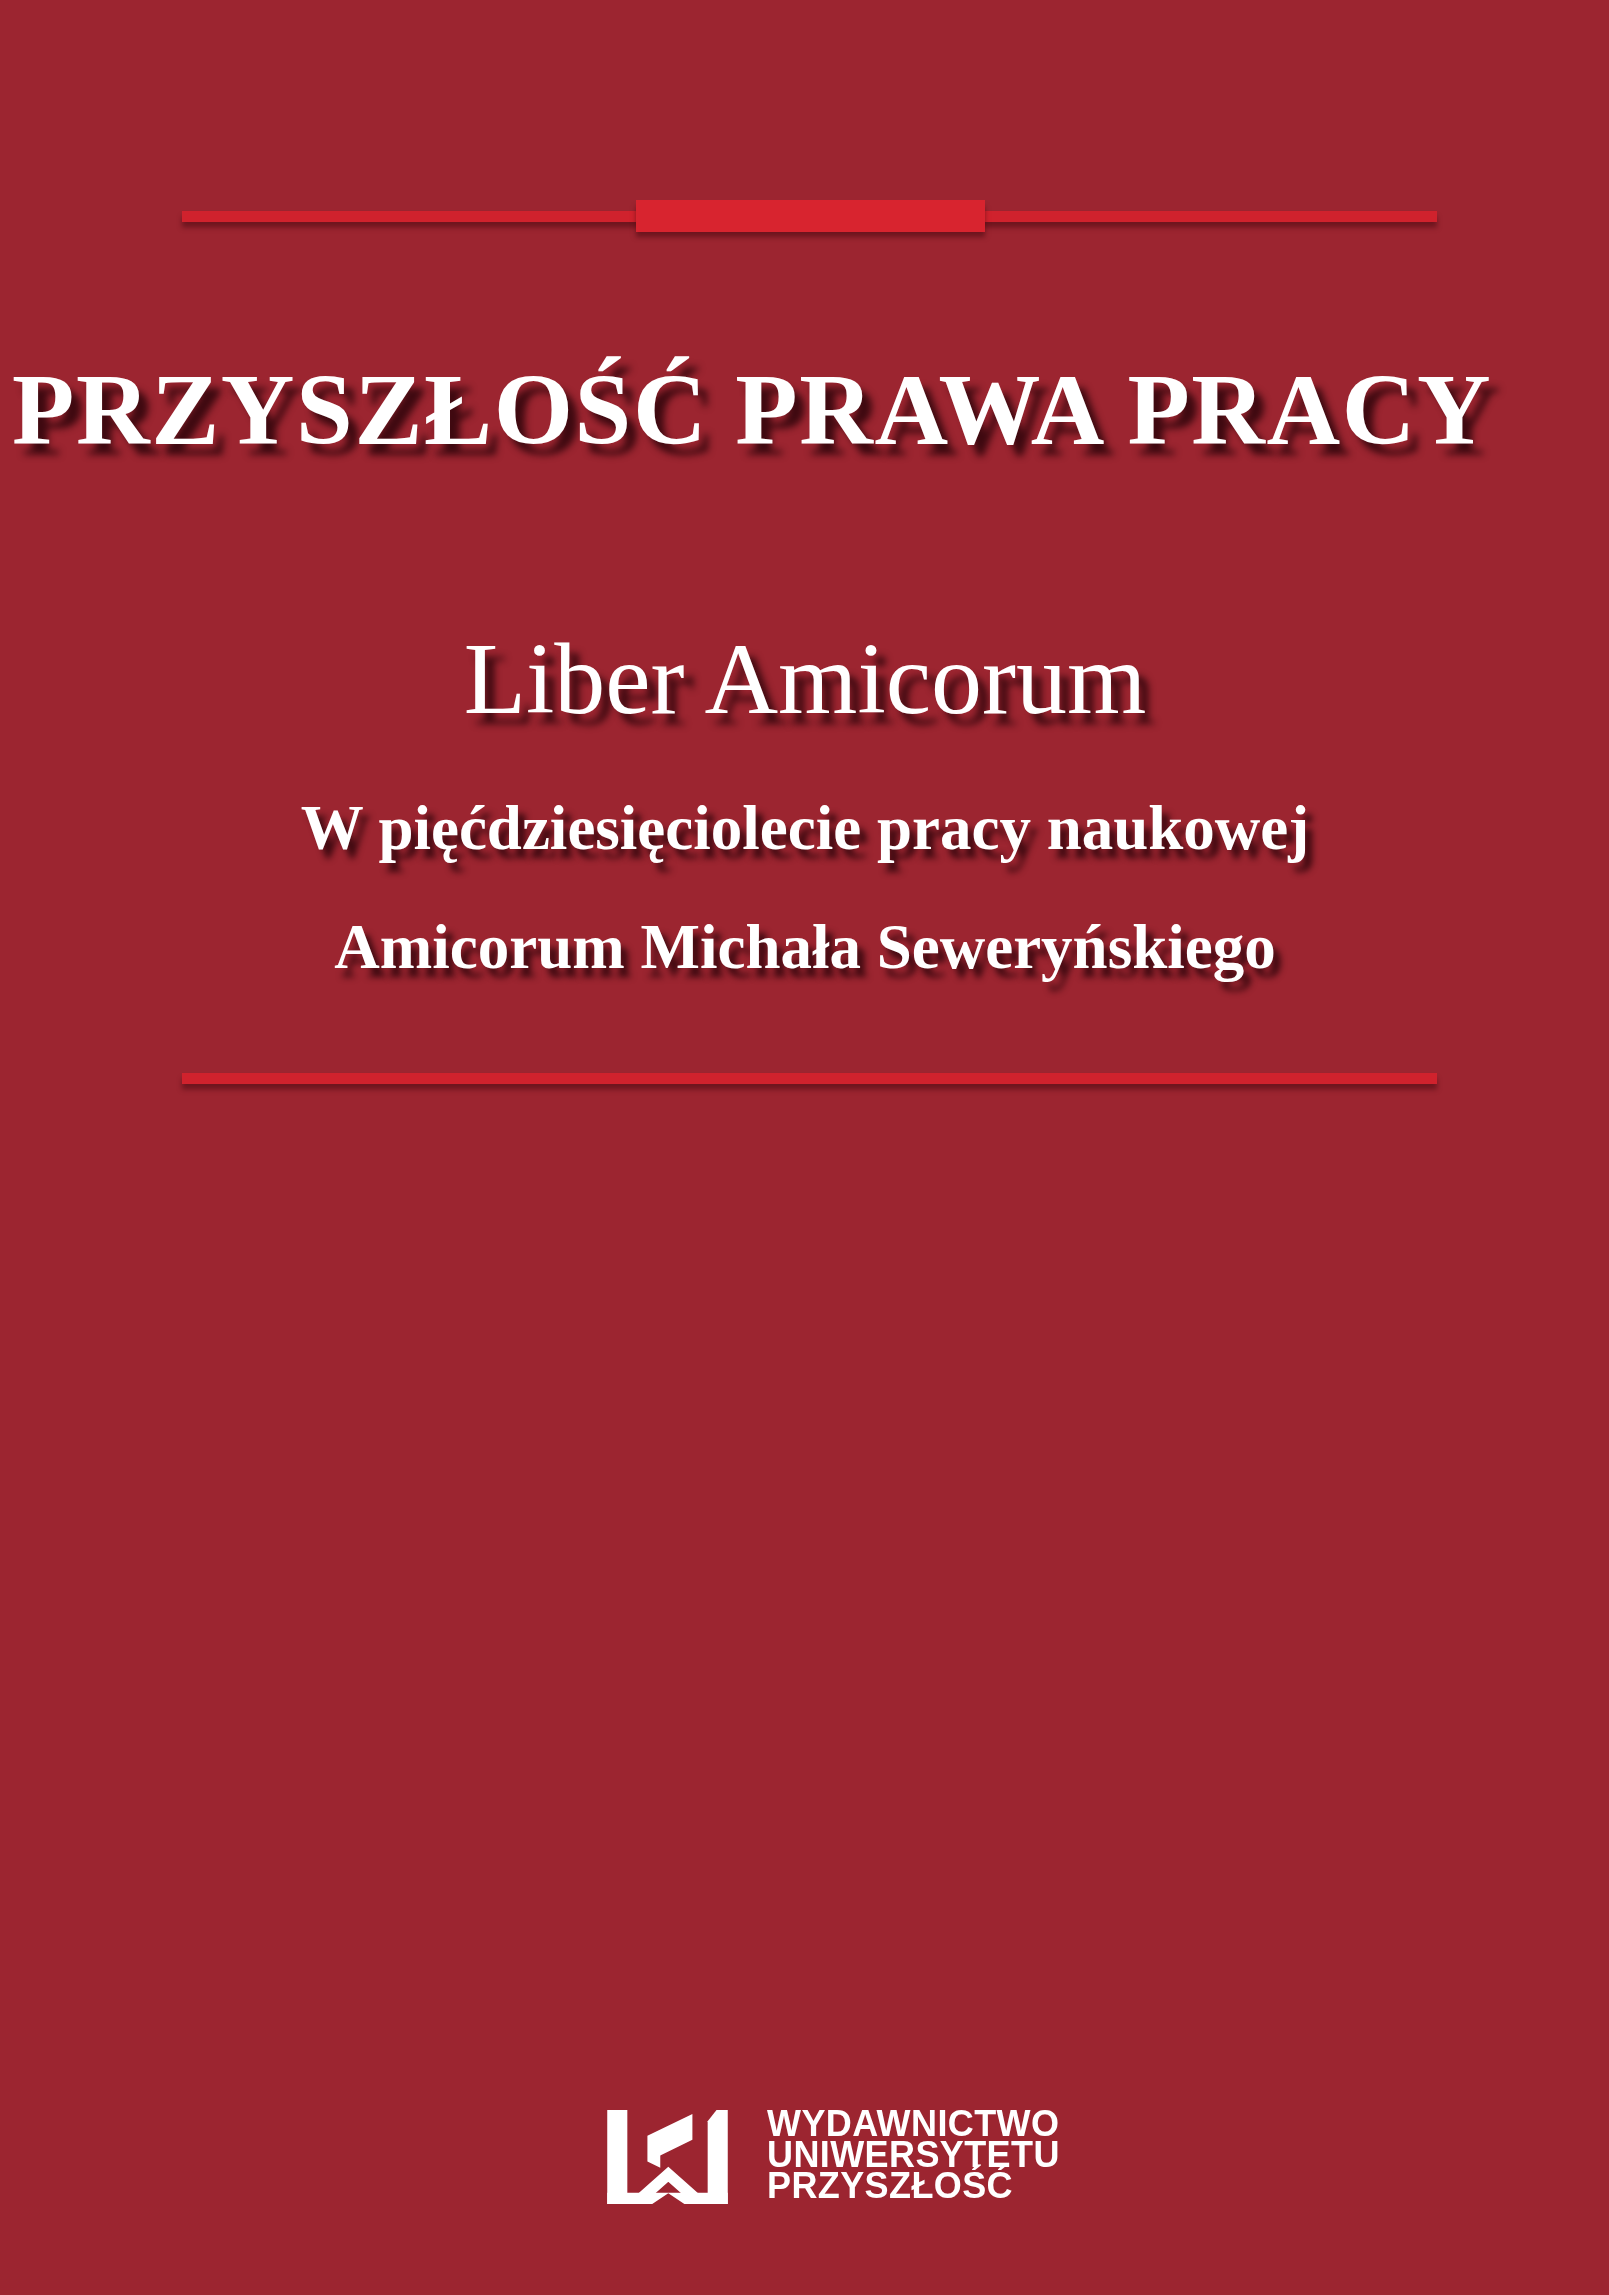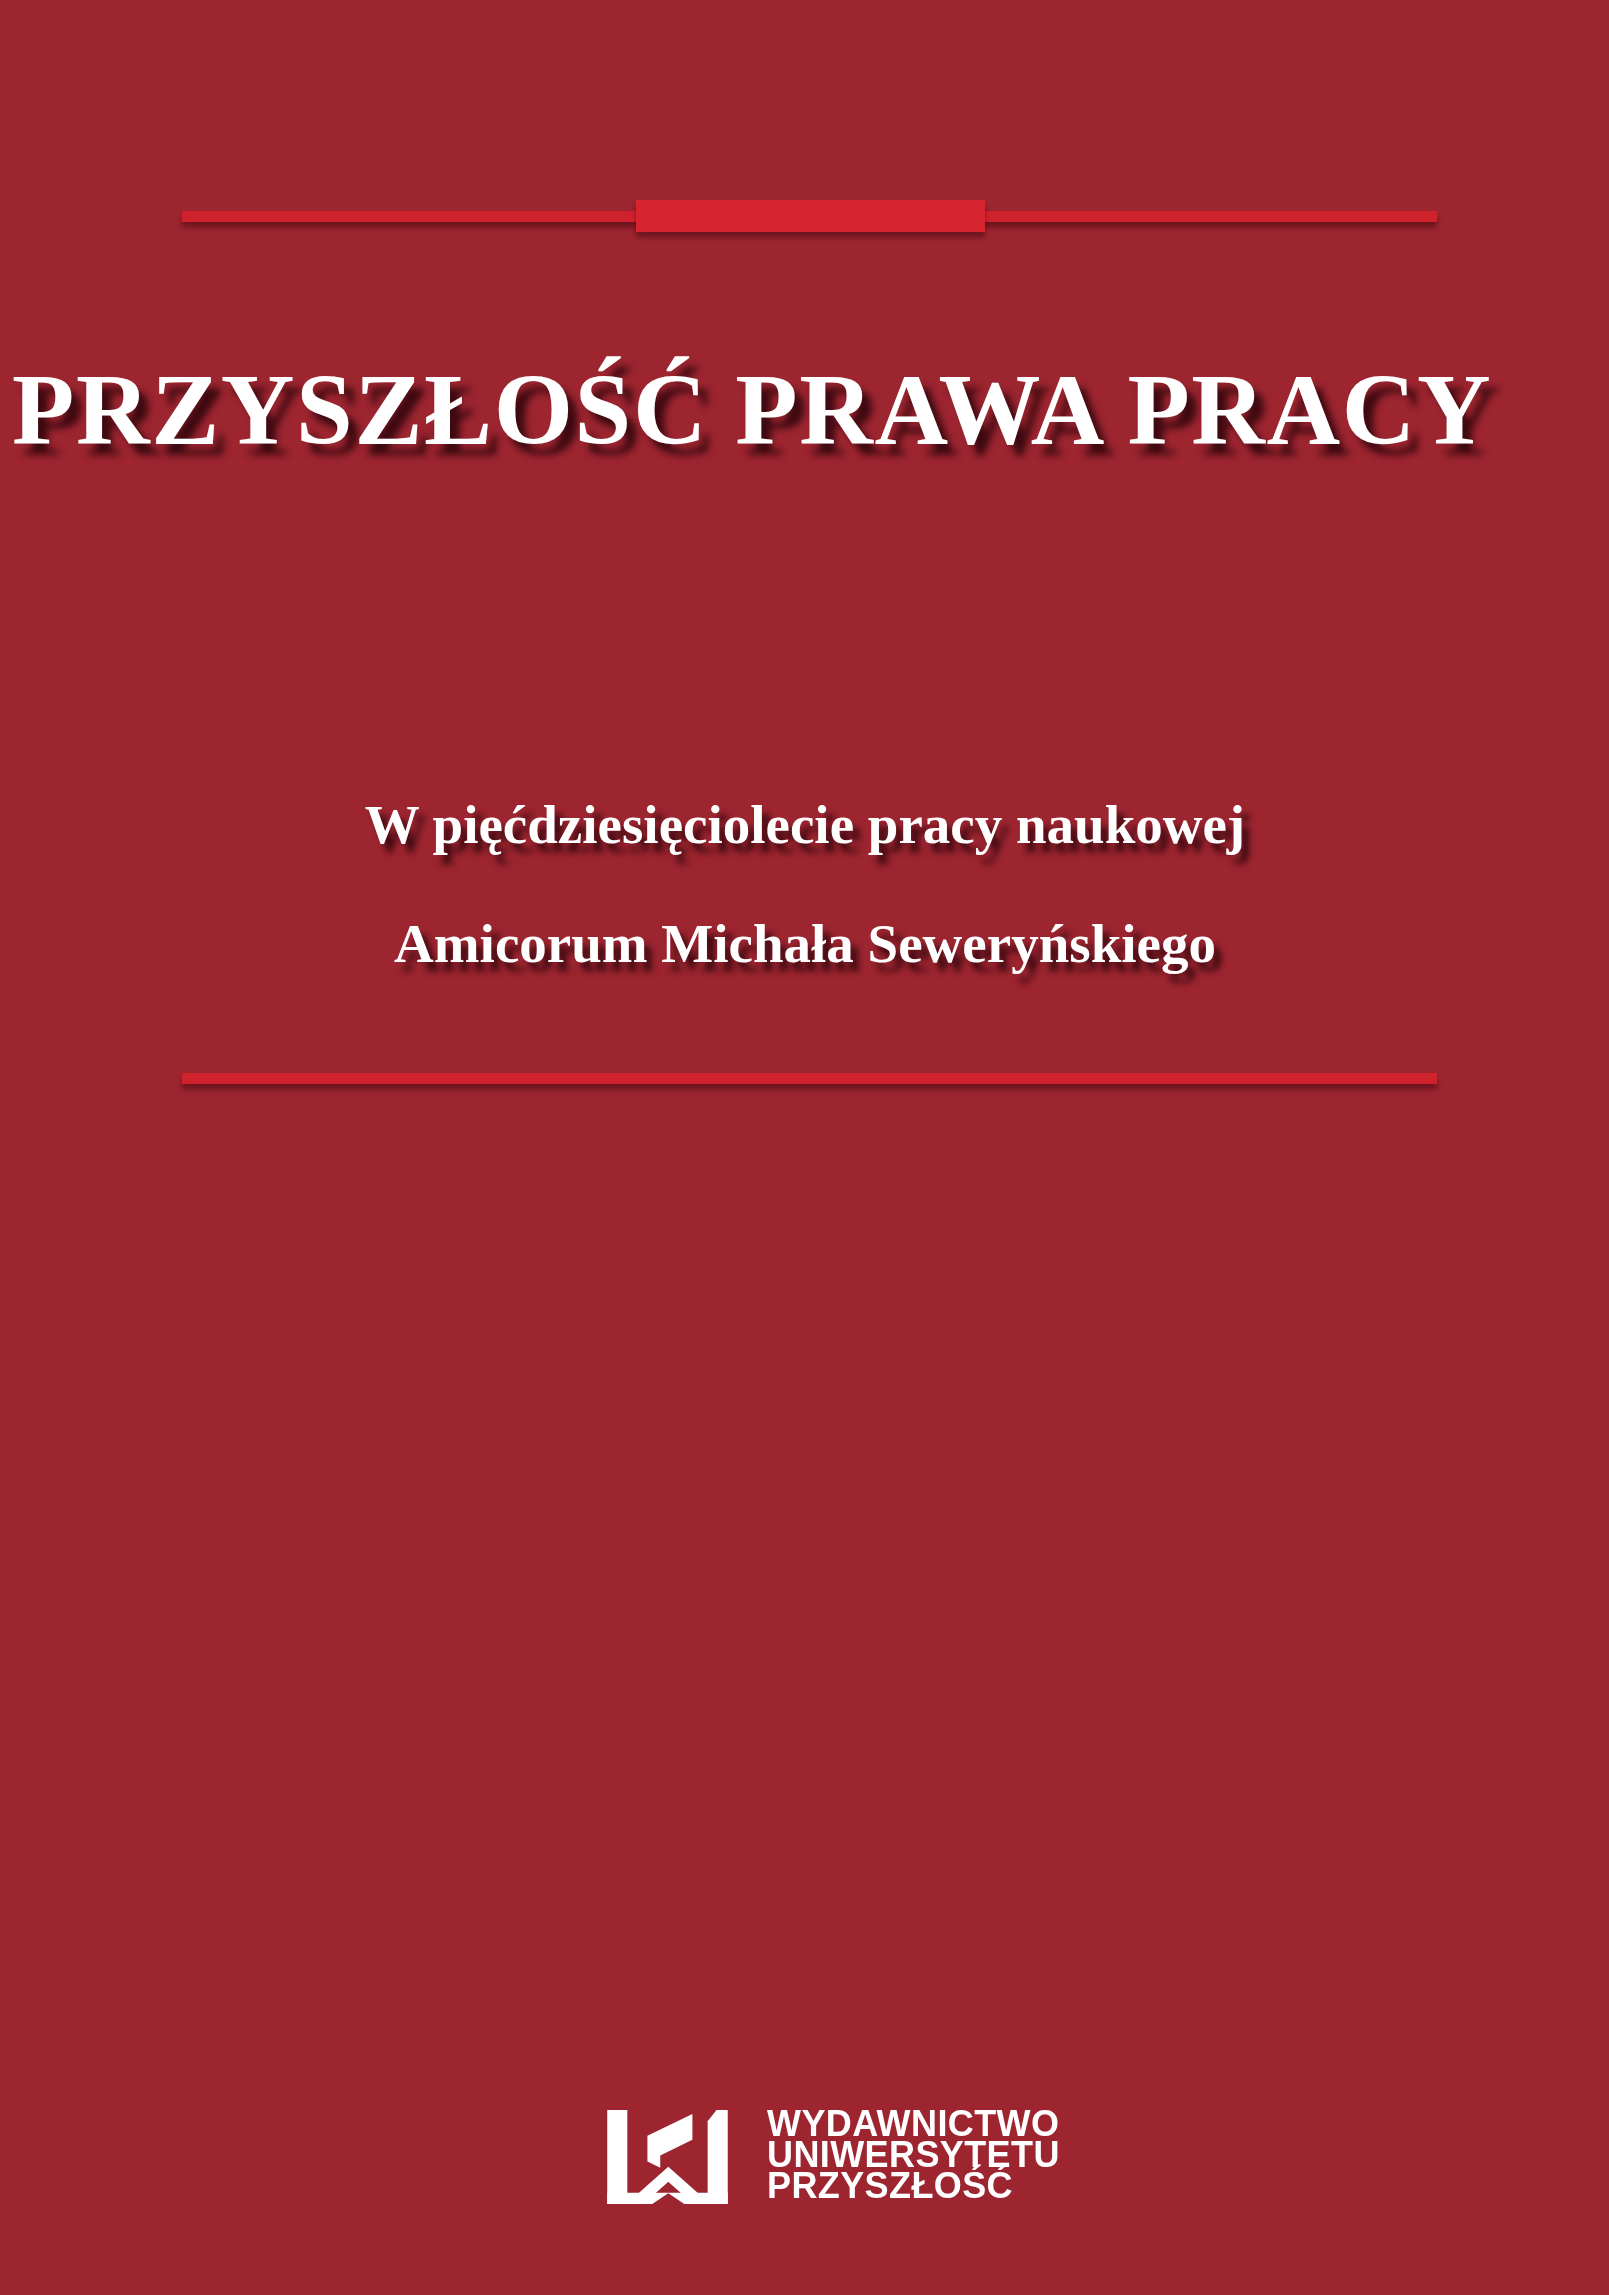"Liber Amicorum" div.subtitle { html: none -> <div>Liber Amicorum</div> }
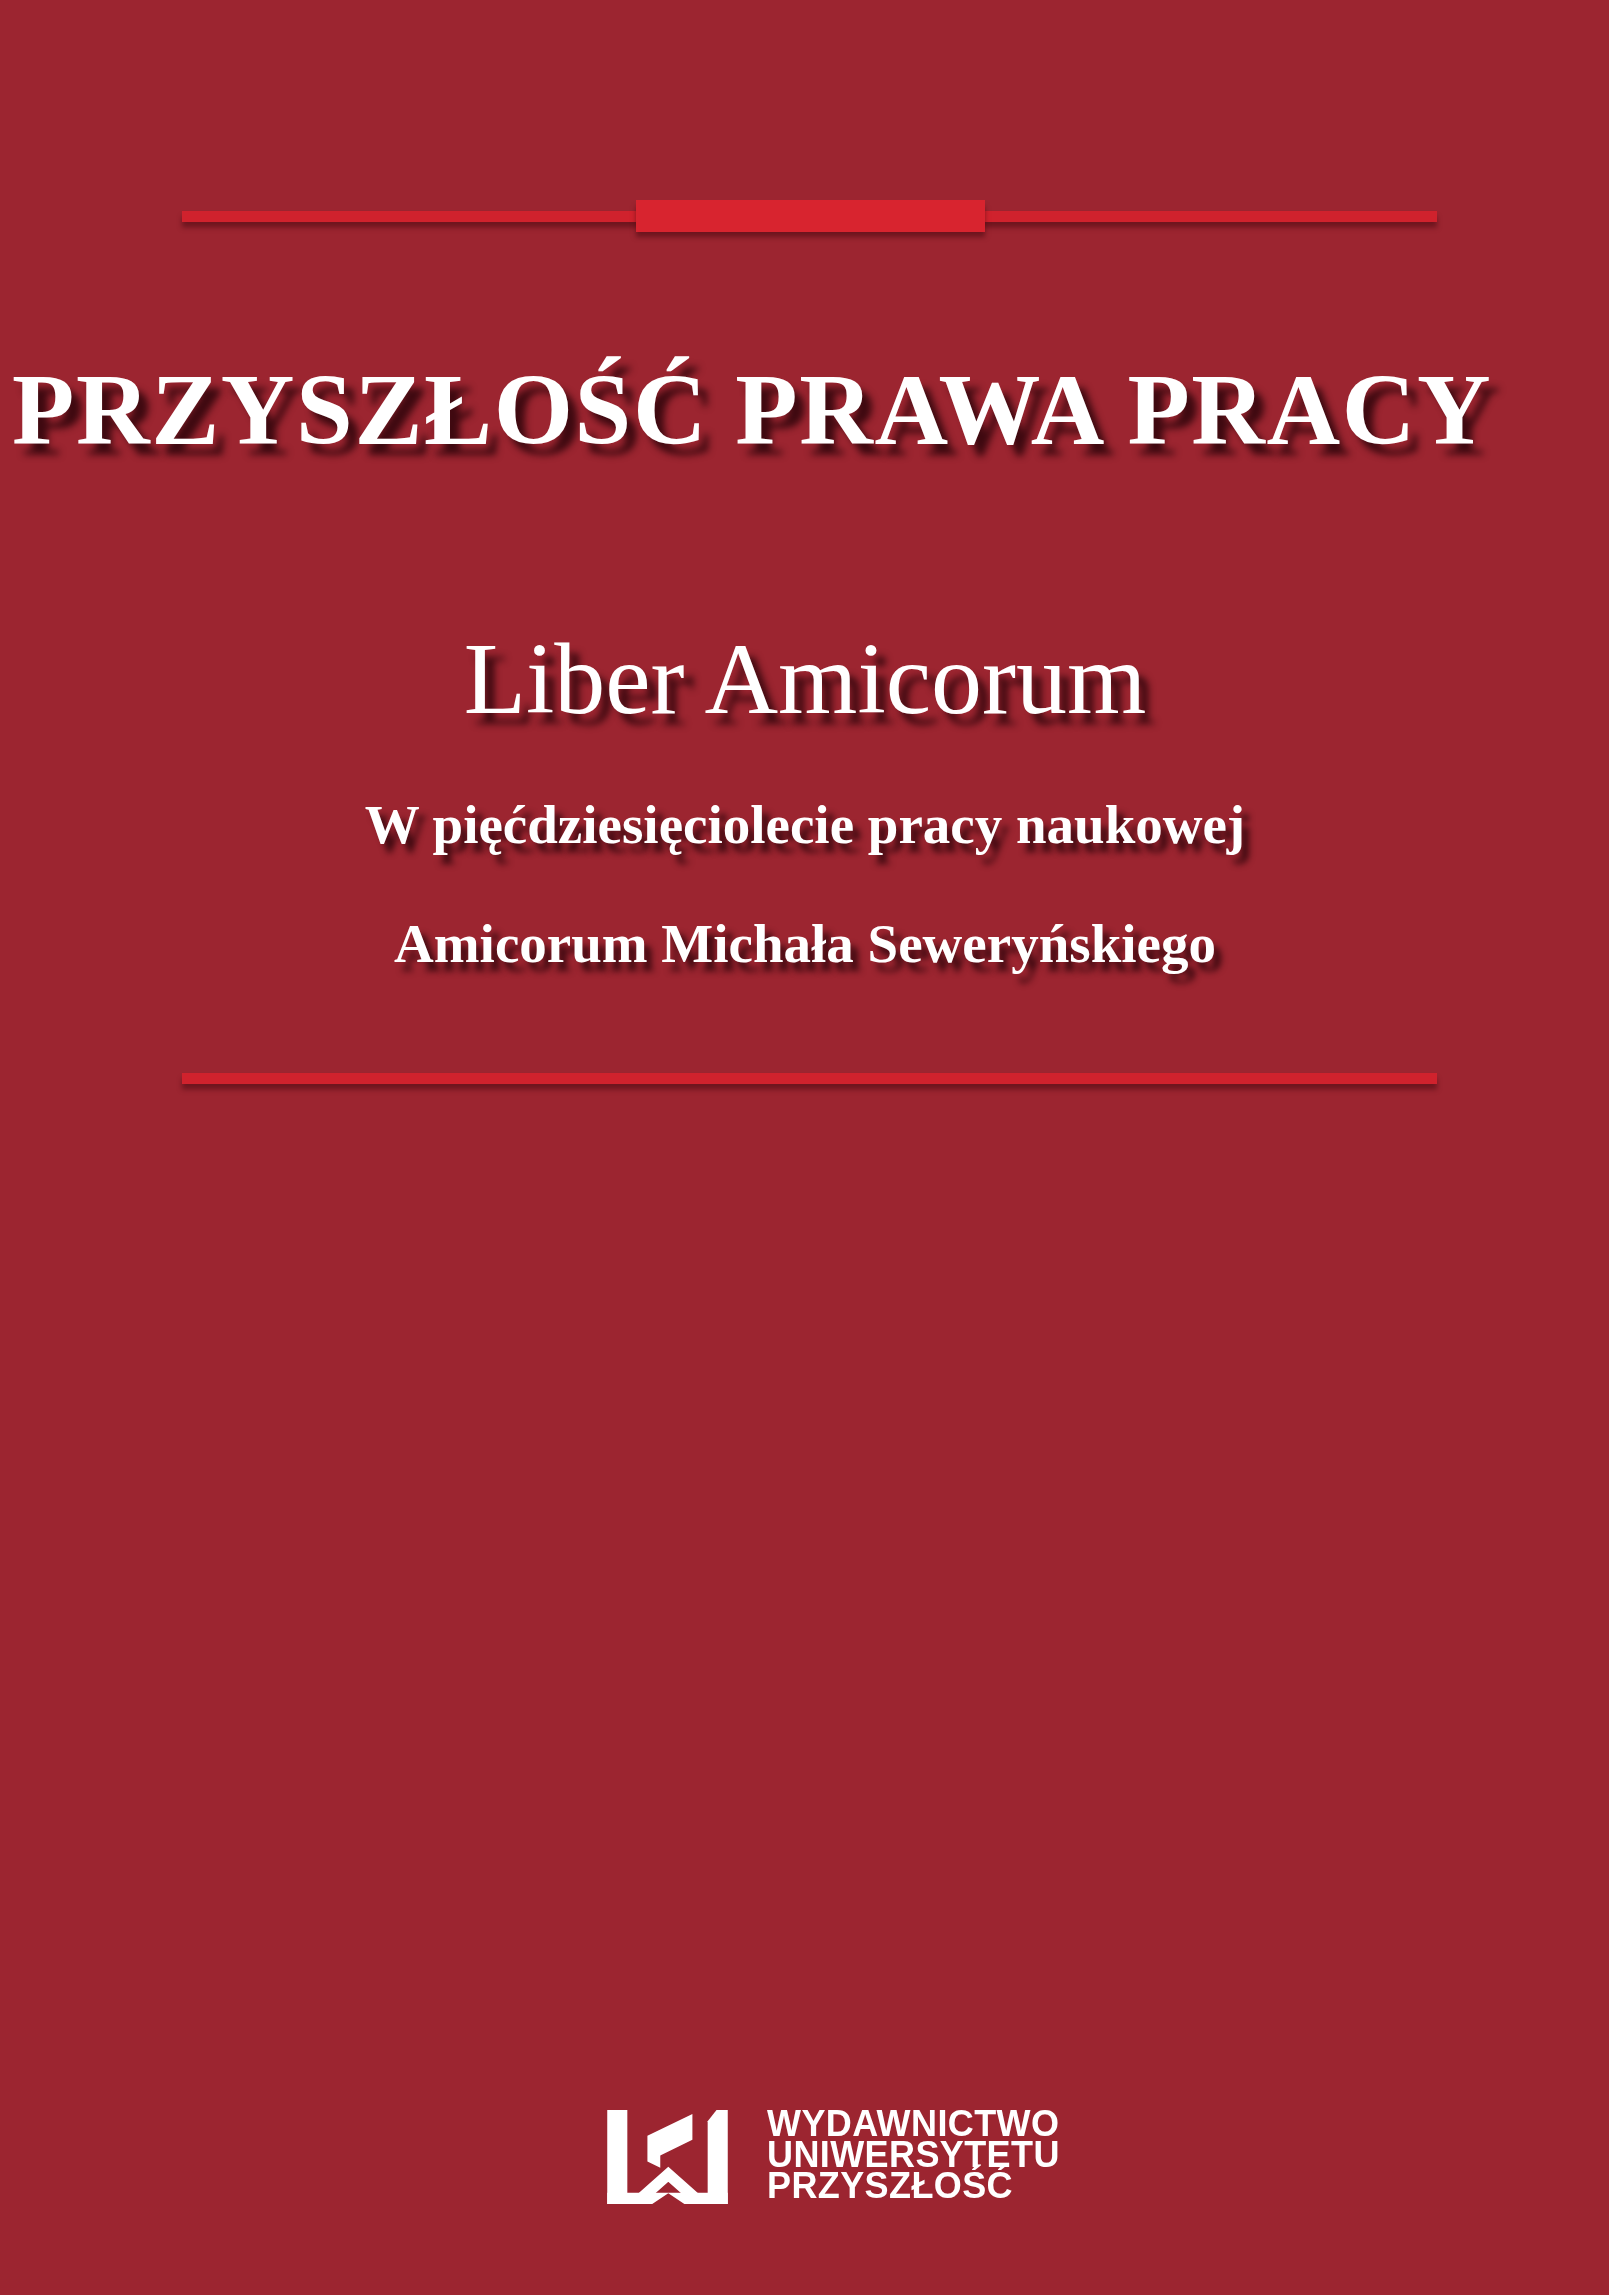"W pięćdziesięciolecie pracy naukowej" .dedication { font-size: 55px -> 63px }
